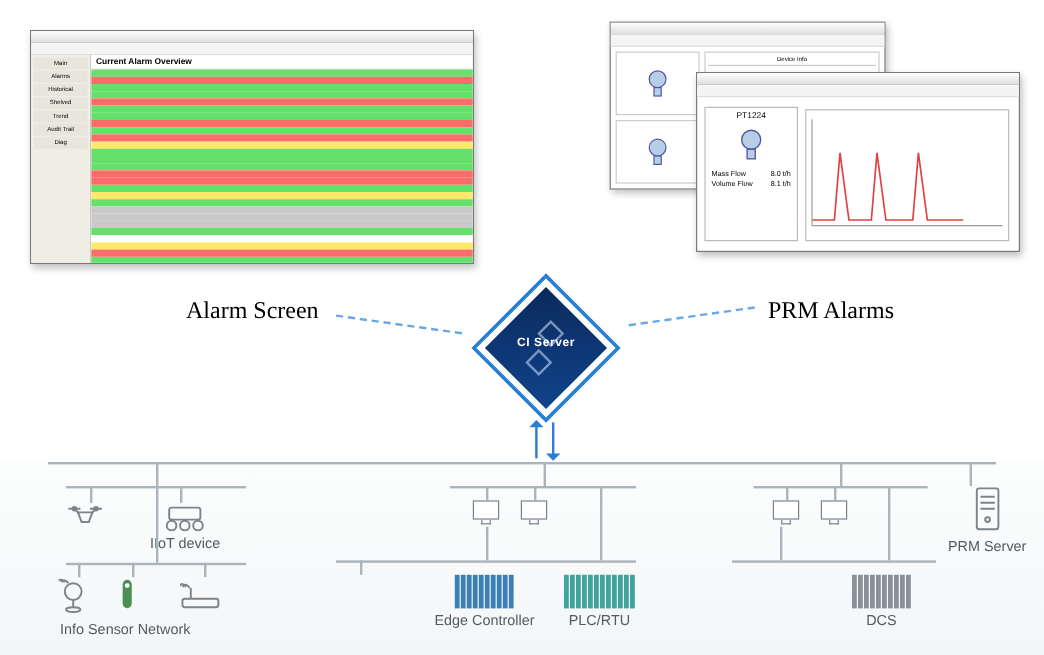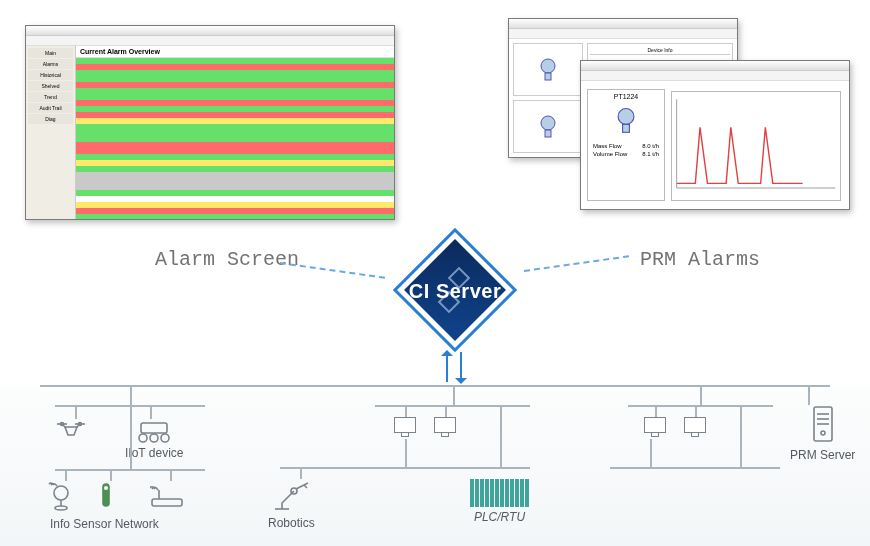"Alarm Screen" .label { color: #737373 -> #000000; font-family: Liberation Mono, monospace -> Liberation Serif, serif }
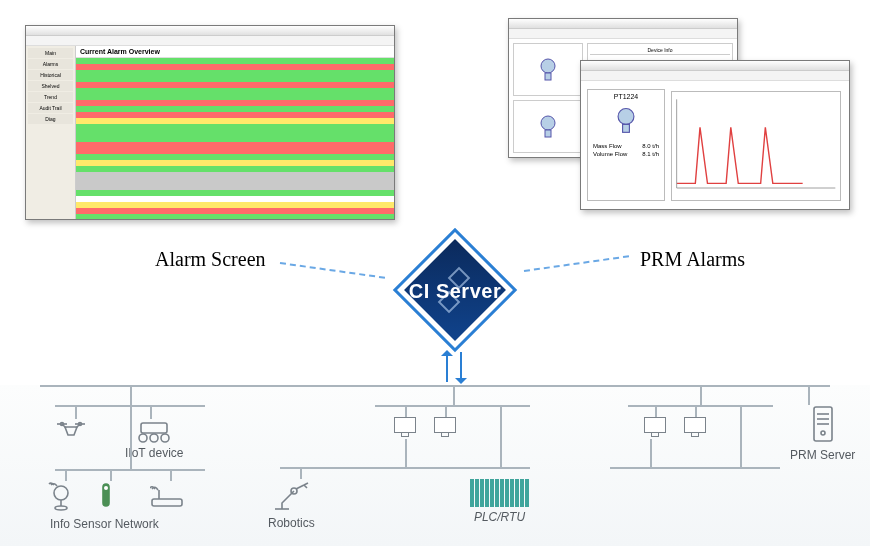"CI Server" .ci-text { font-size: 20px -> 10px }
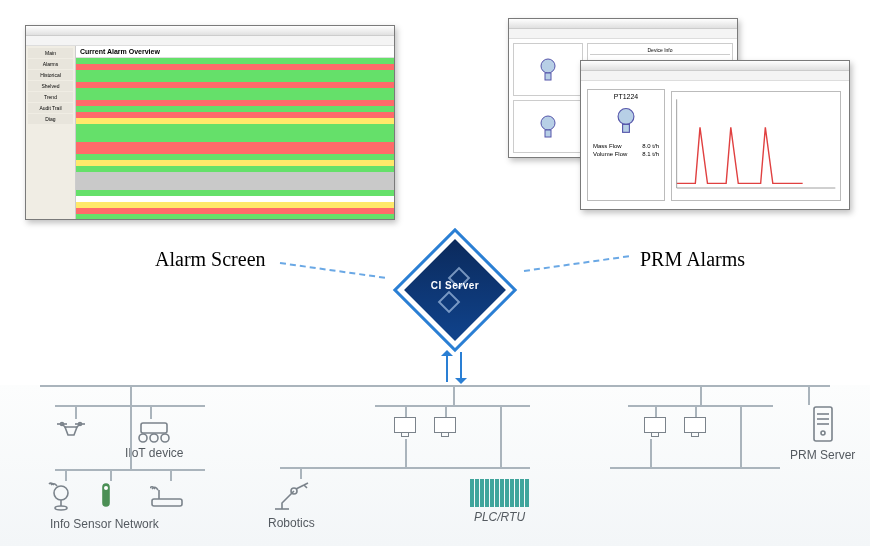"Robotics" div.node { html: <div> <svg> <path></path> <path></path> <circle></circle> <path></path> <path></path> </svg> <div>Robotics</div> </div> -> none }
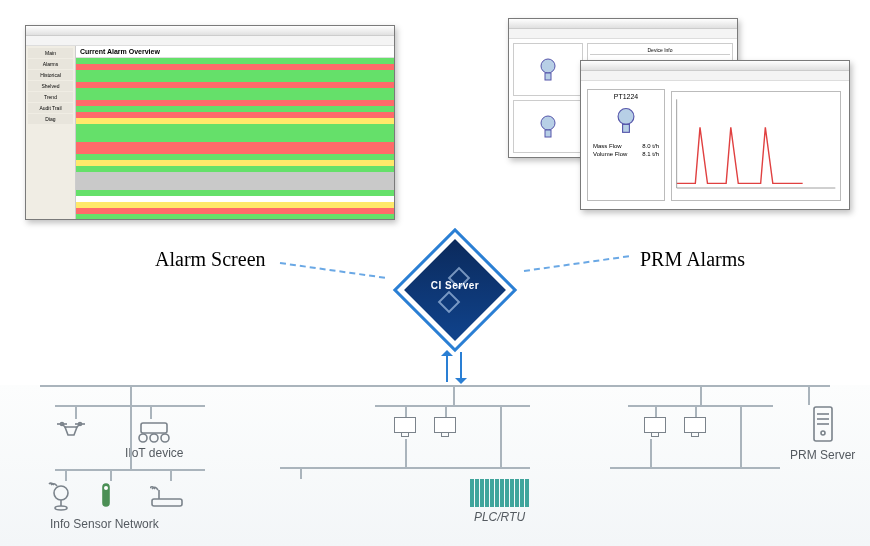"Edge Controller" div.node { html: none -> <div> <div> <span></span> <span></span> <span></span> <span></span> <span></span> <span></span> <span></span> <span></span> <span></span> <span></span> </div> <div>Edge Controller</div> </div> }
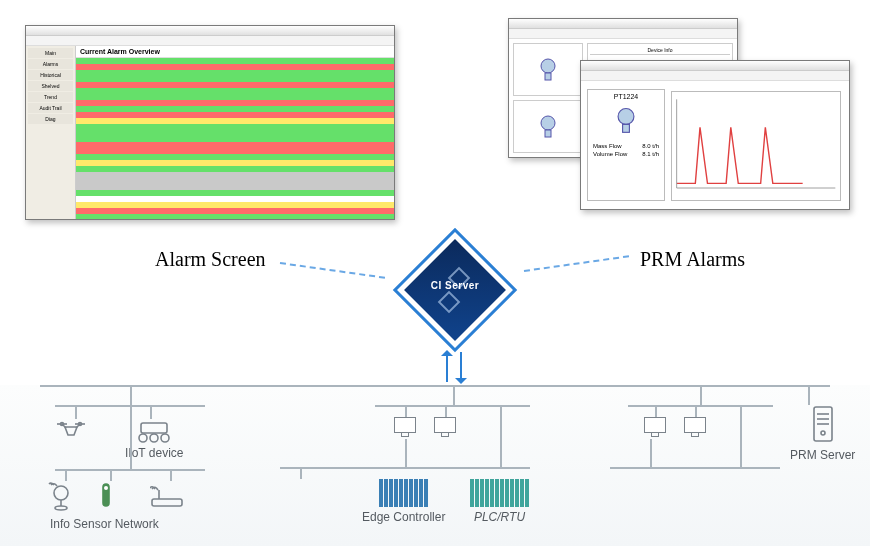"PLC/RTU" div.node { font-style: italic -> none }
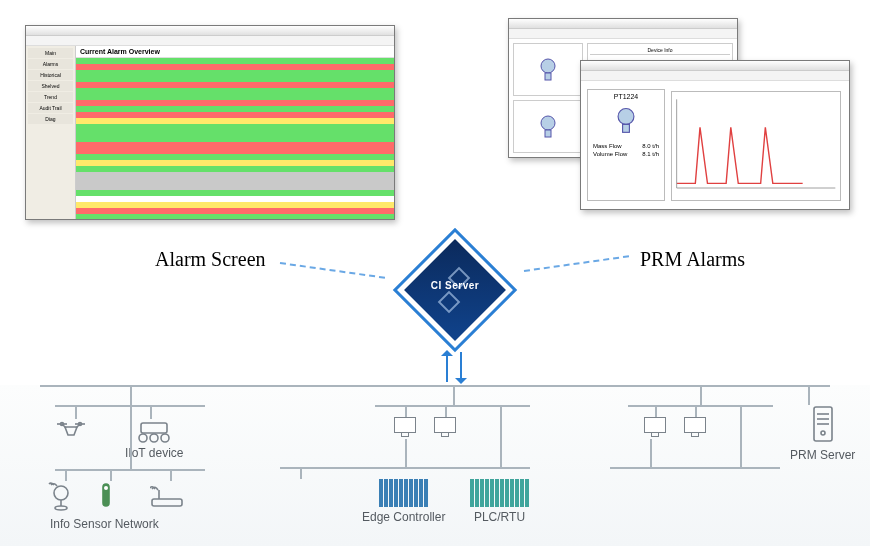"DCS" div.node { html: none -> <div> <div> <span></span> <span></span> <span></span> <span></span> <span></span> <span></span> <span></span> <span></span> <span></span> <span></span> </div> <div>DCS</div> </div> }
